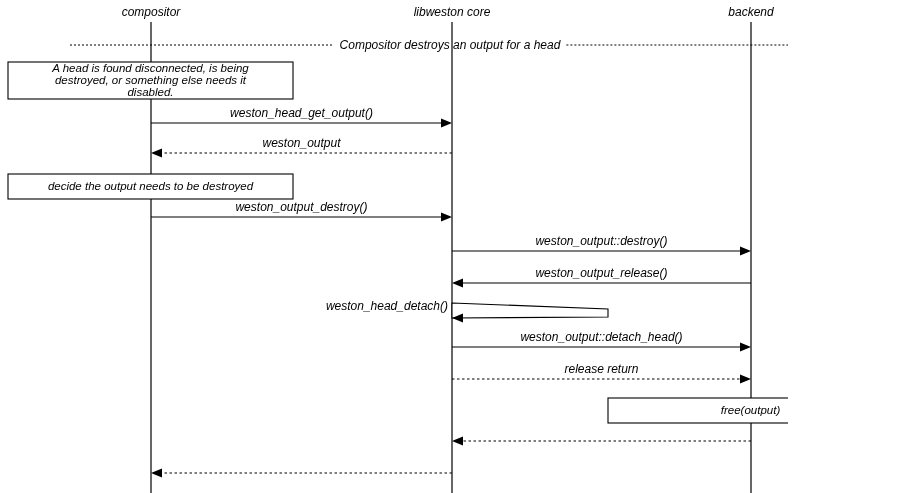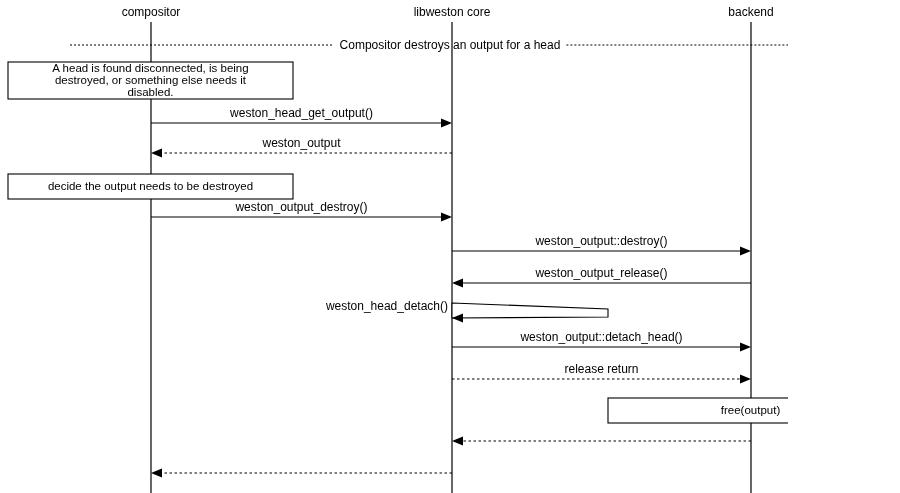"compositor" #canvas { font-style: none -> italic }
